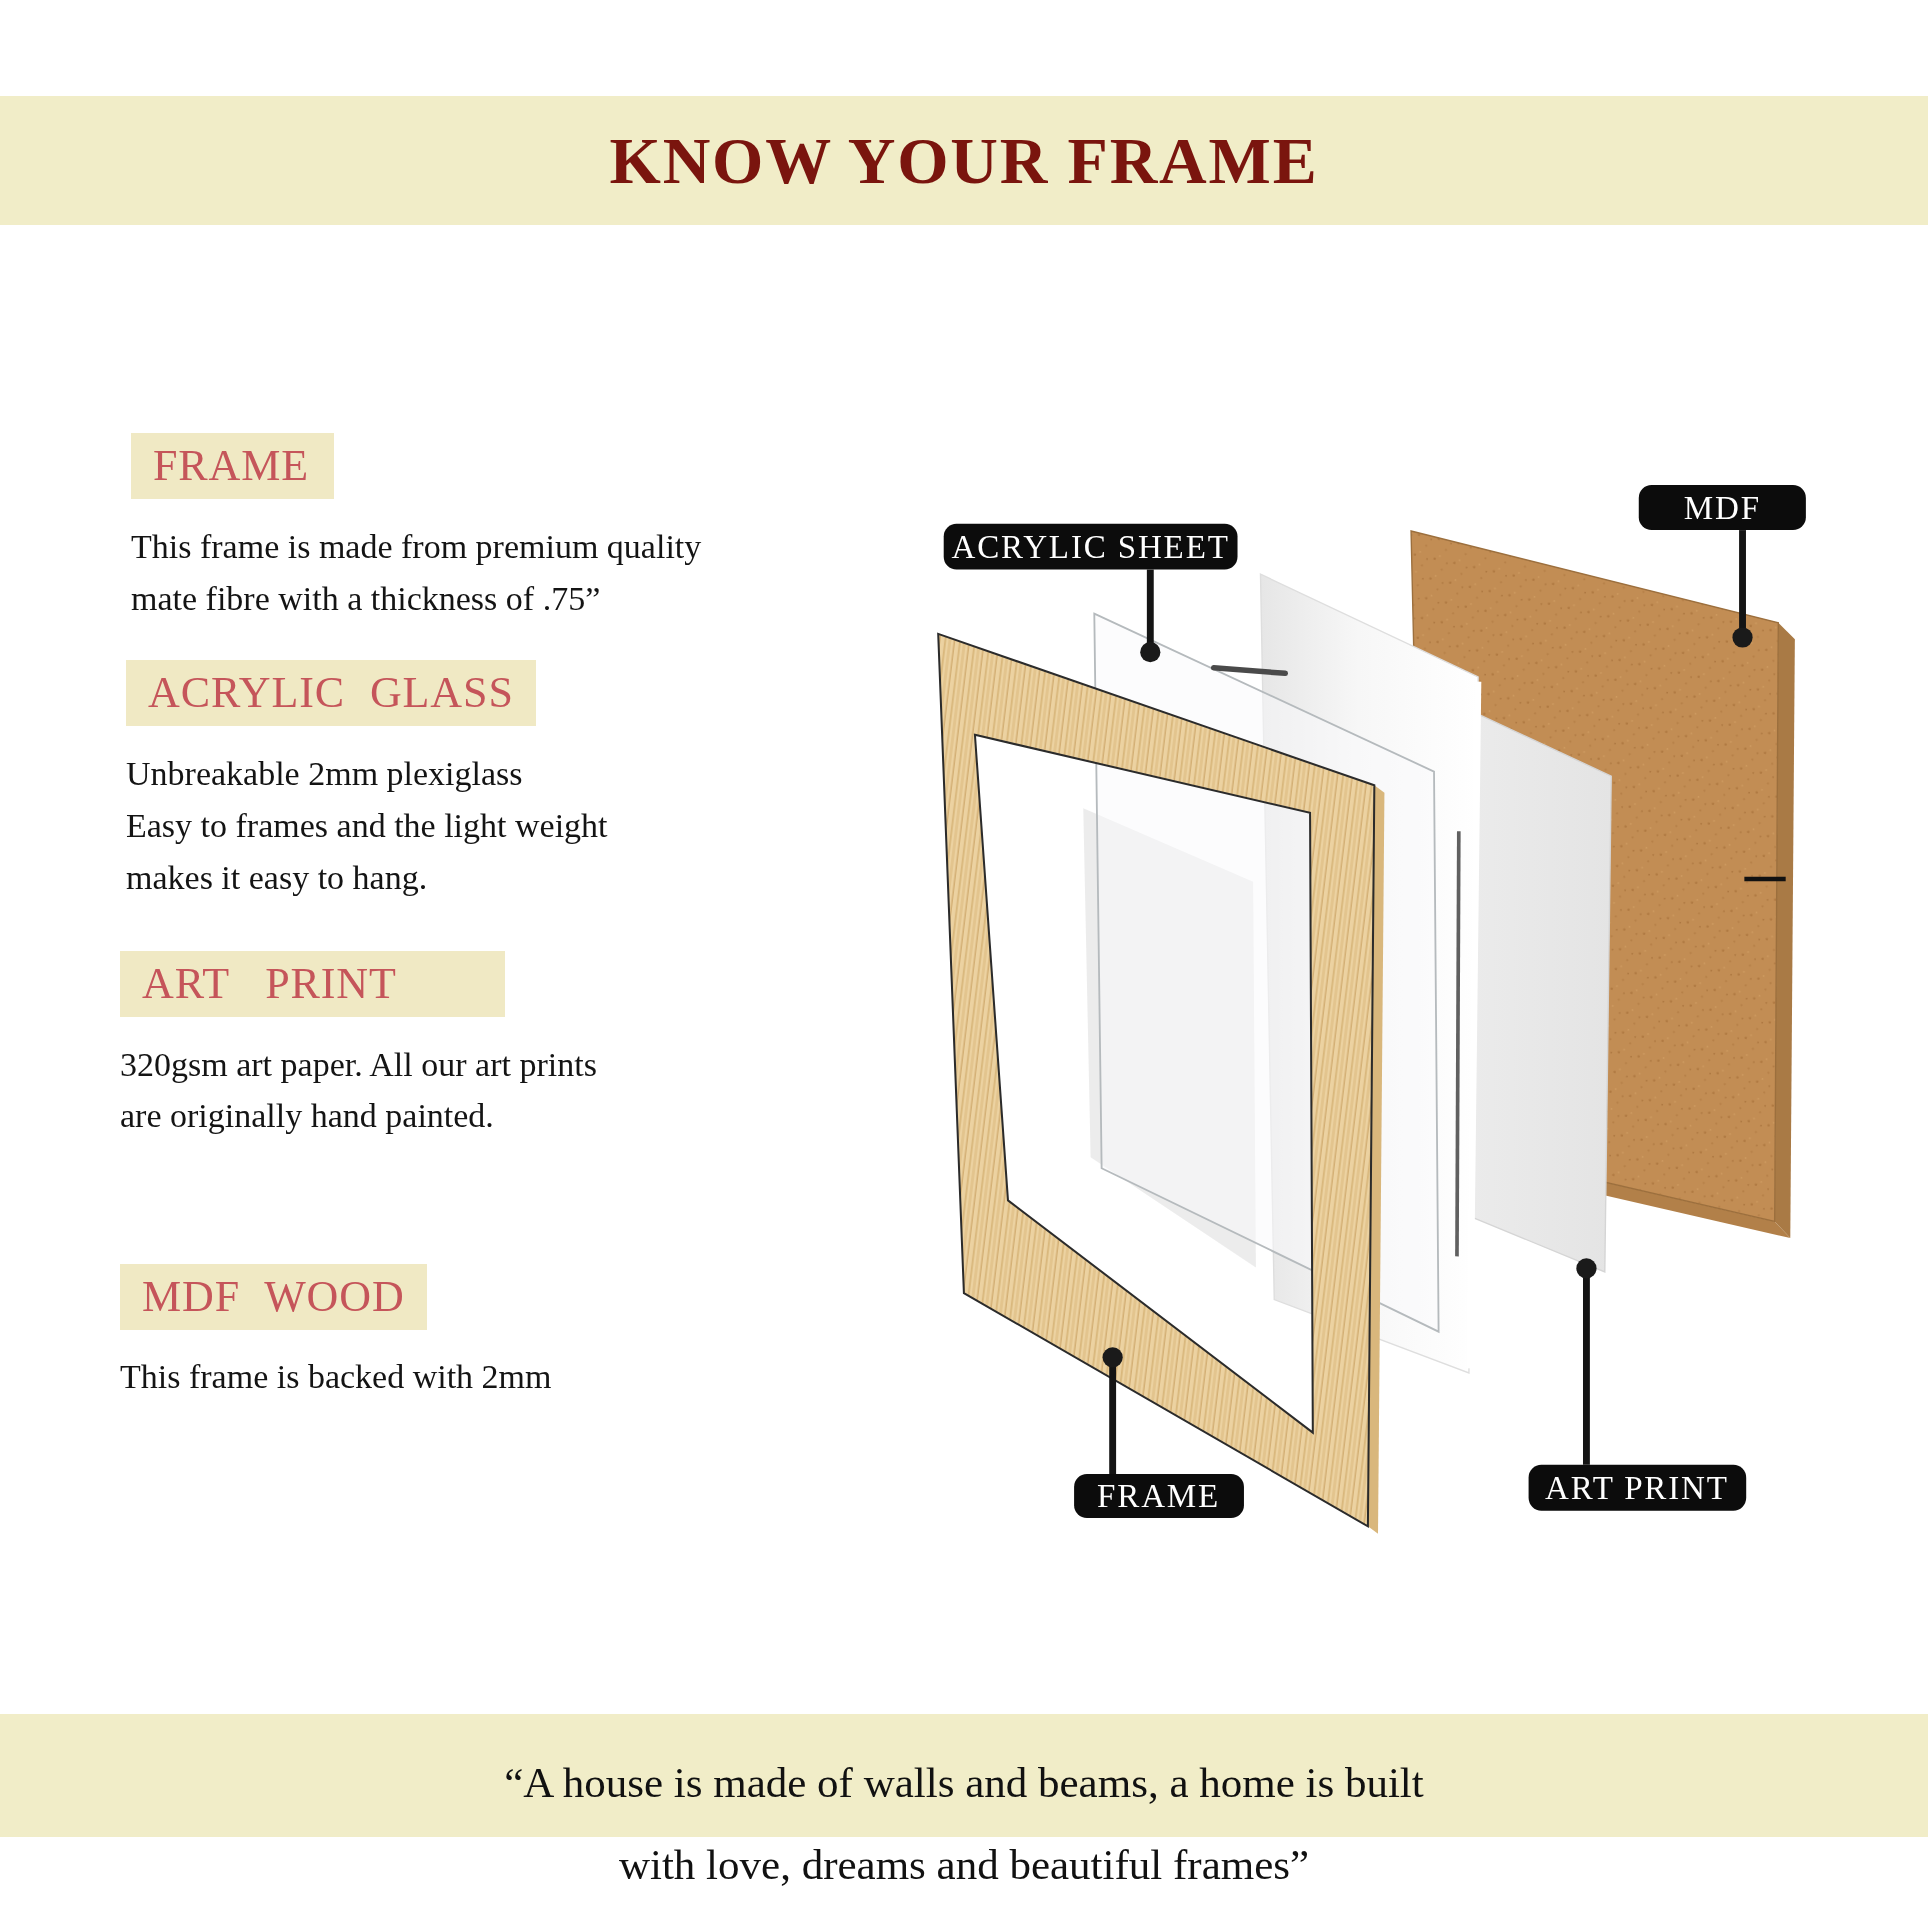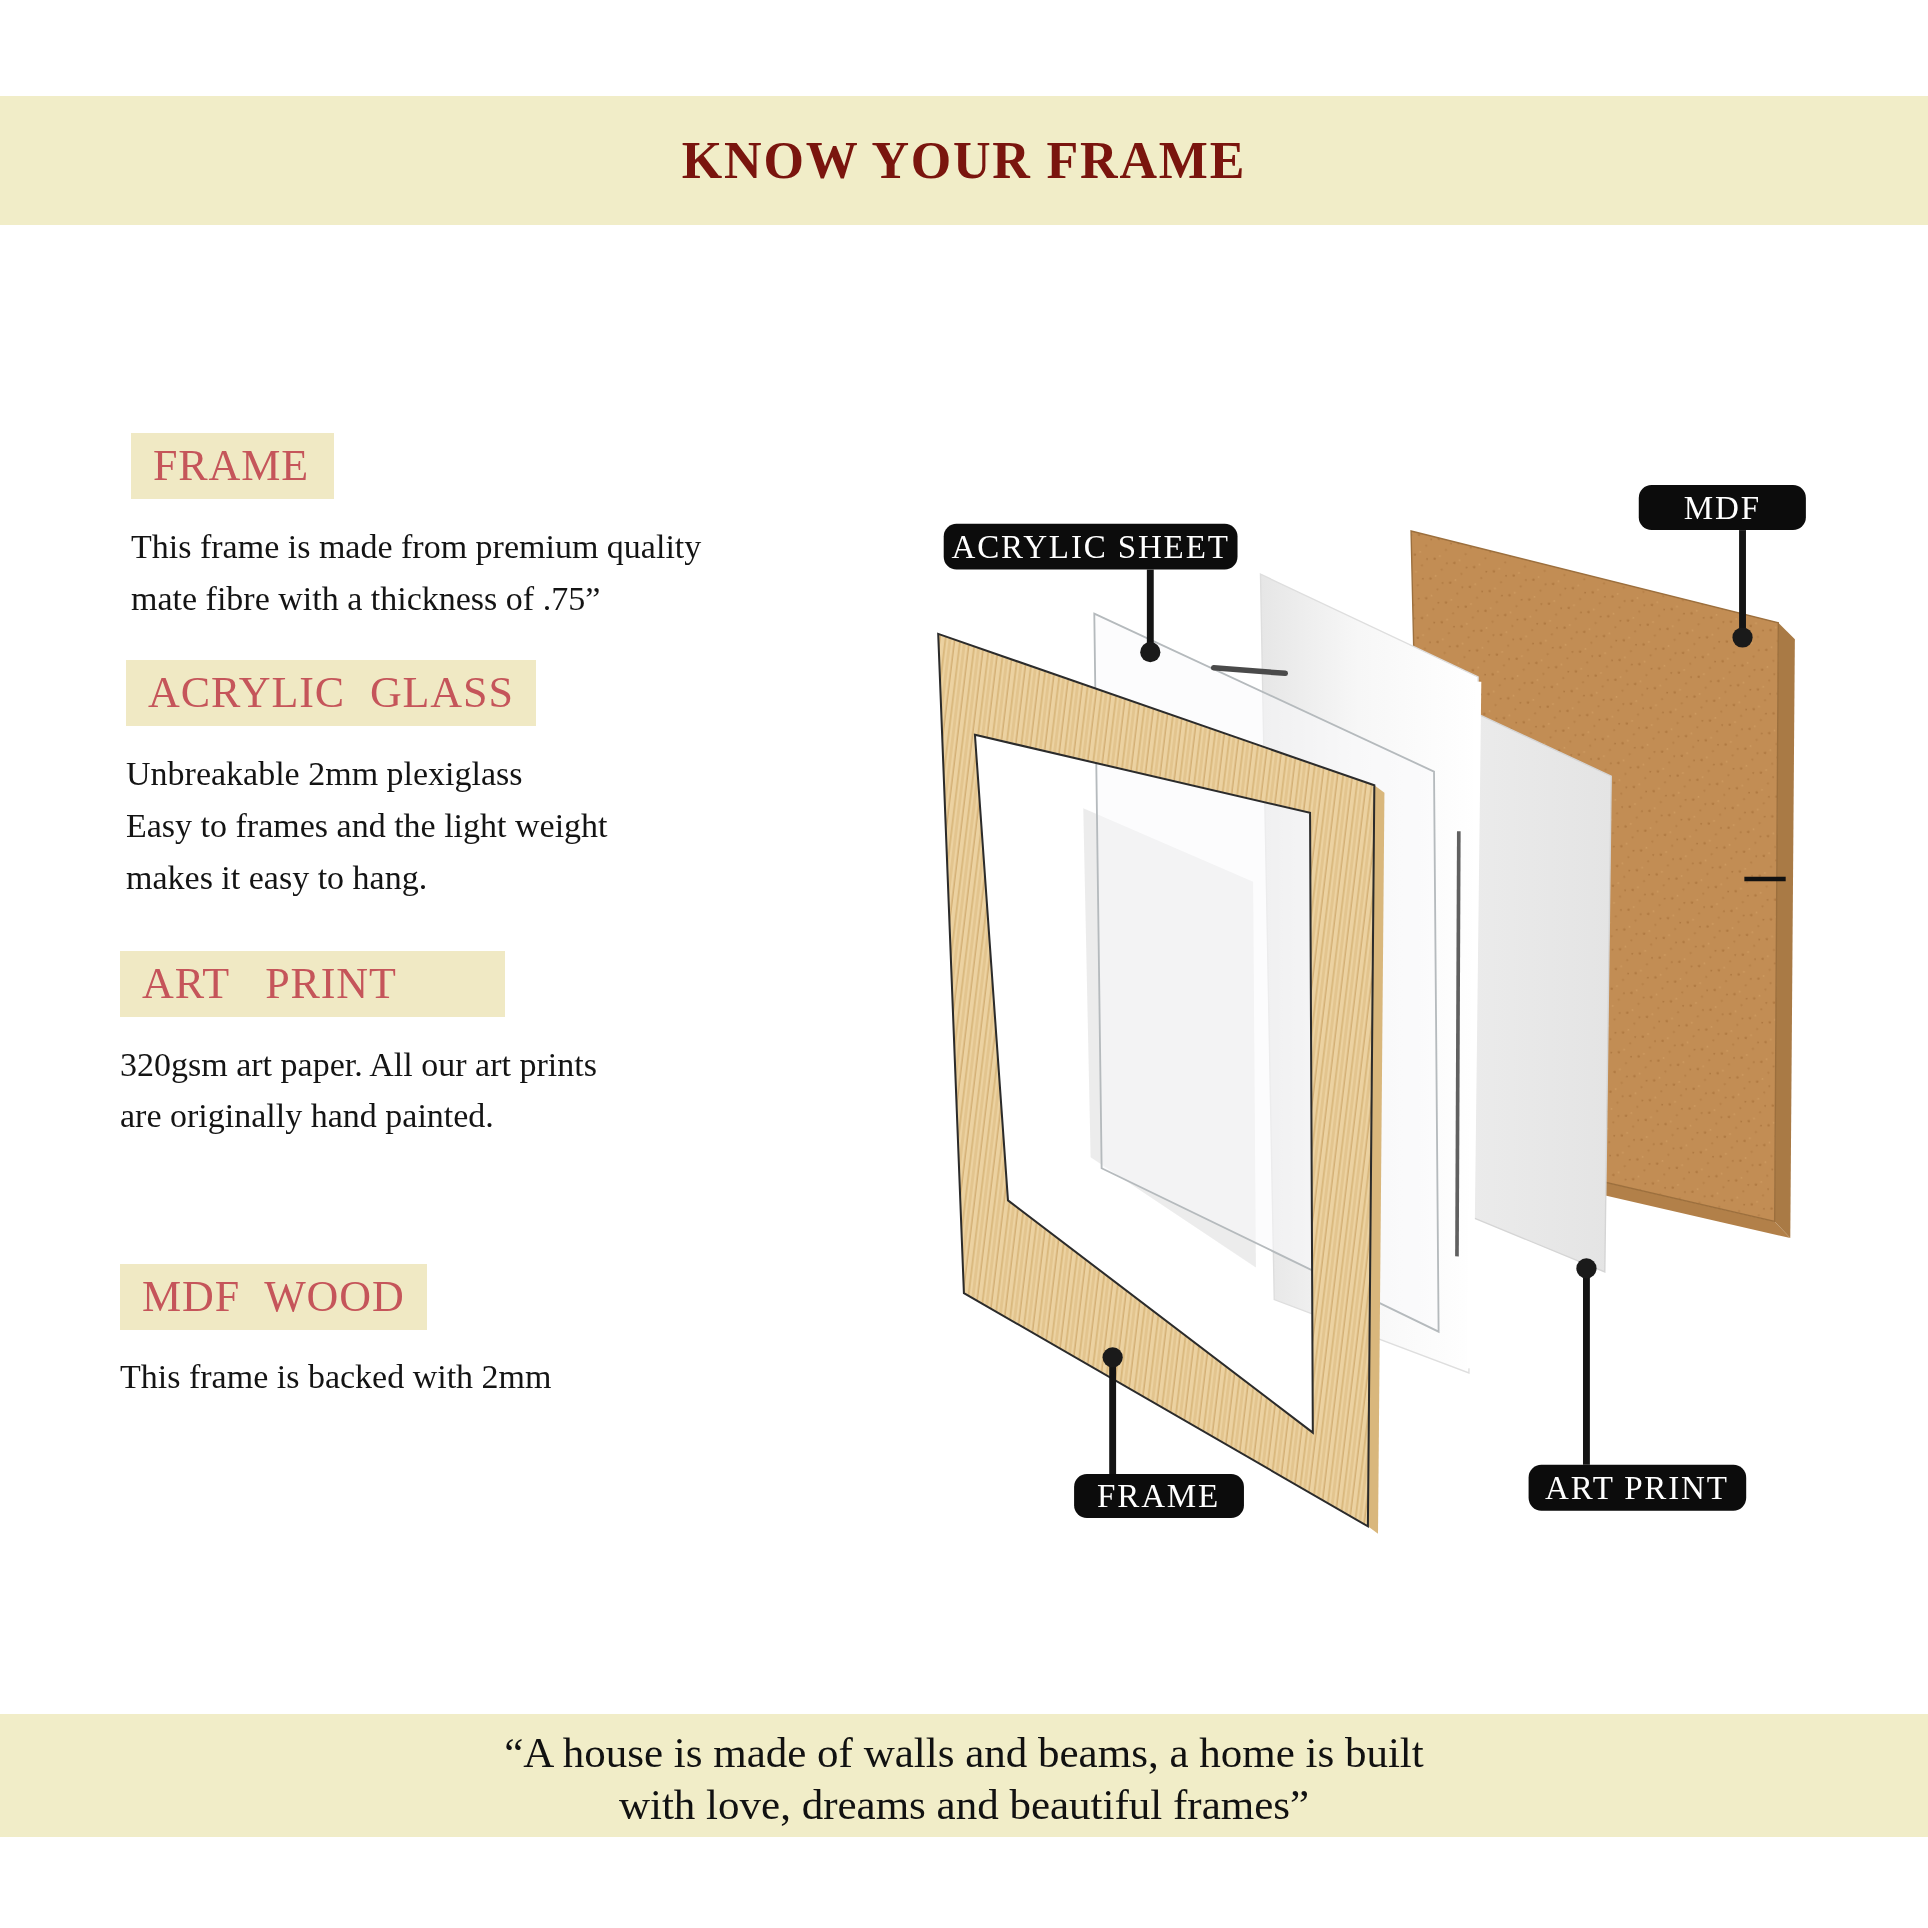"KNOW YOUR FRAME" .page-title { font-size: 52px -> 66px }
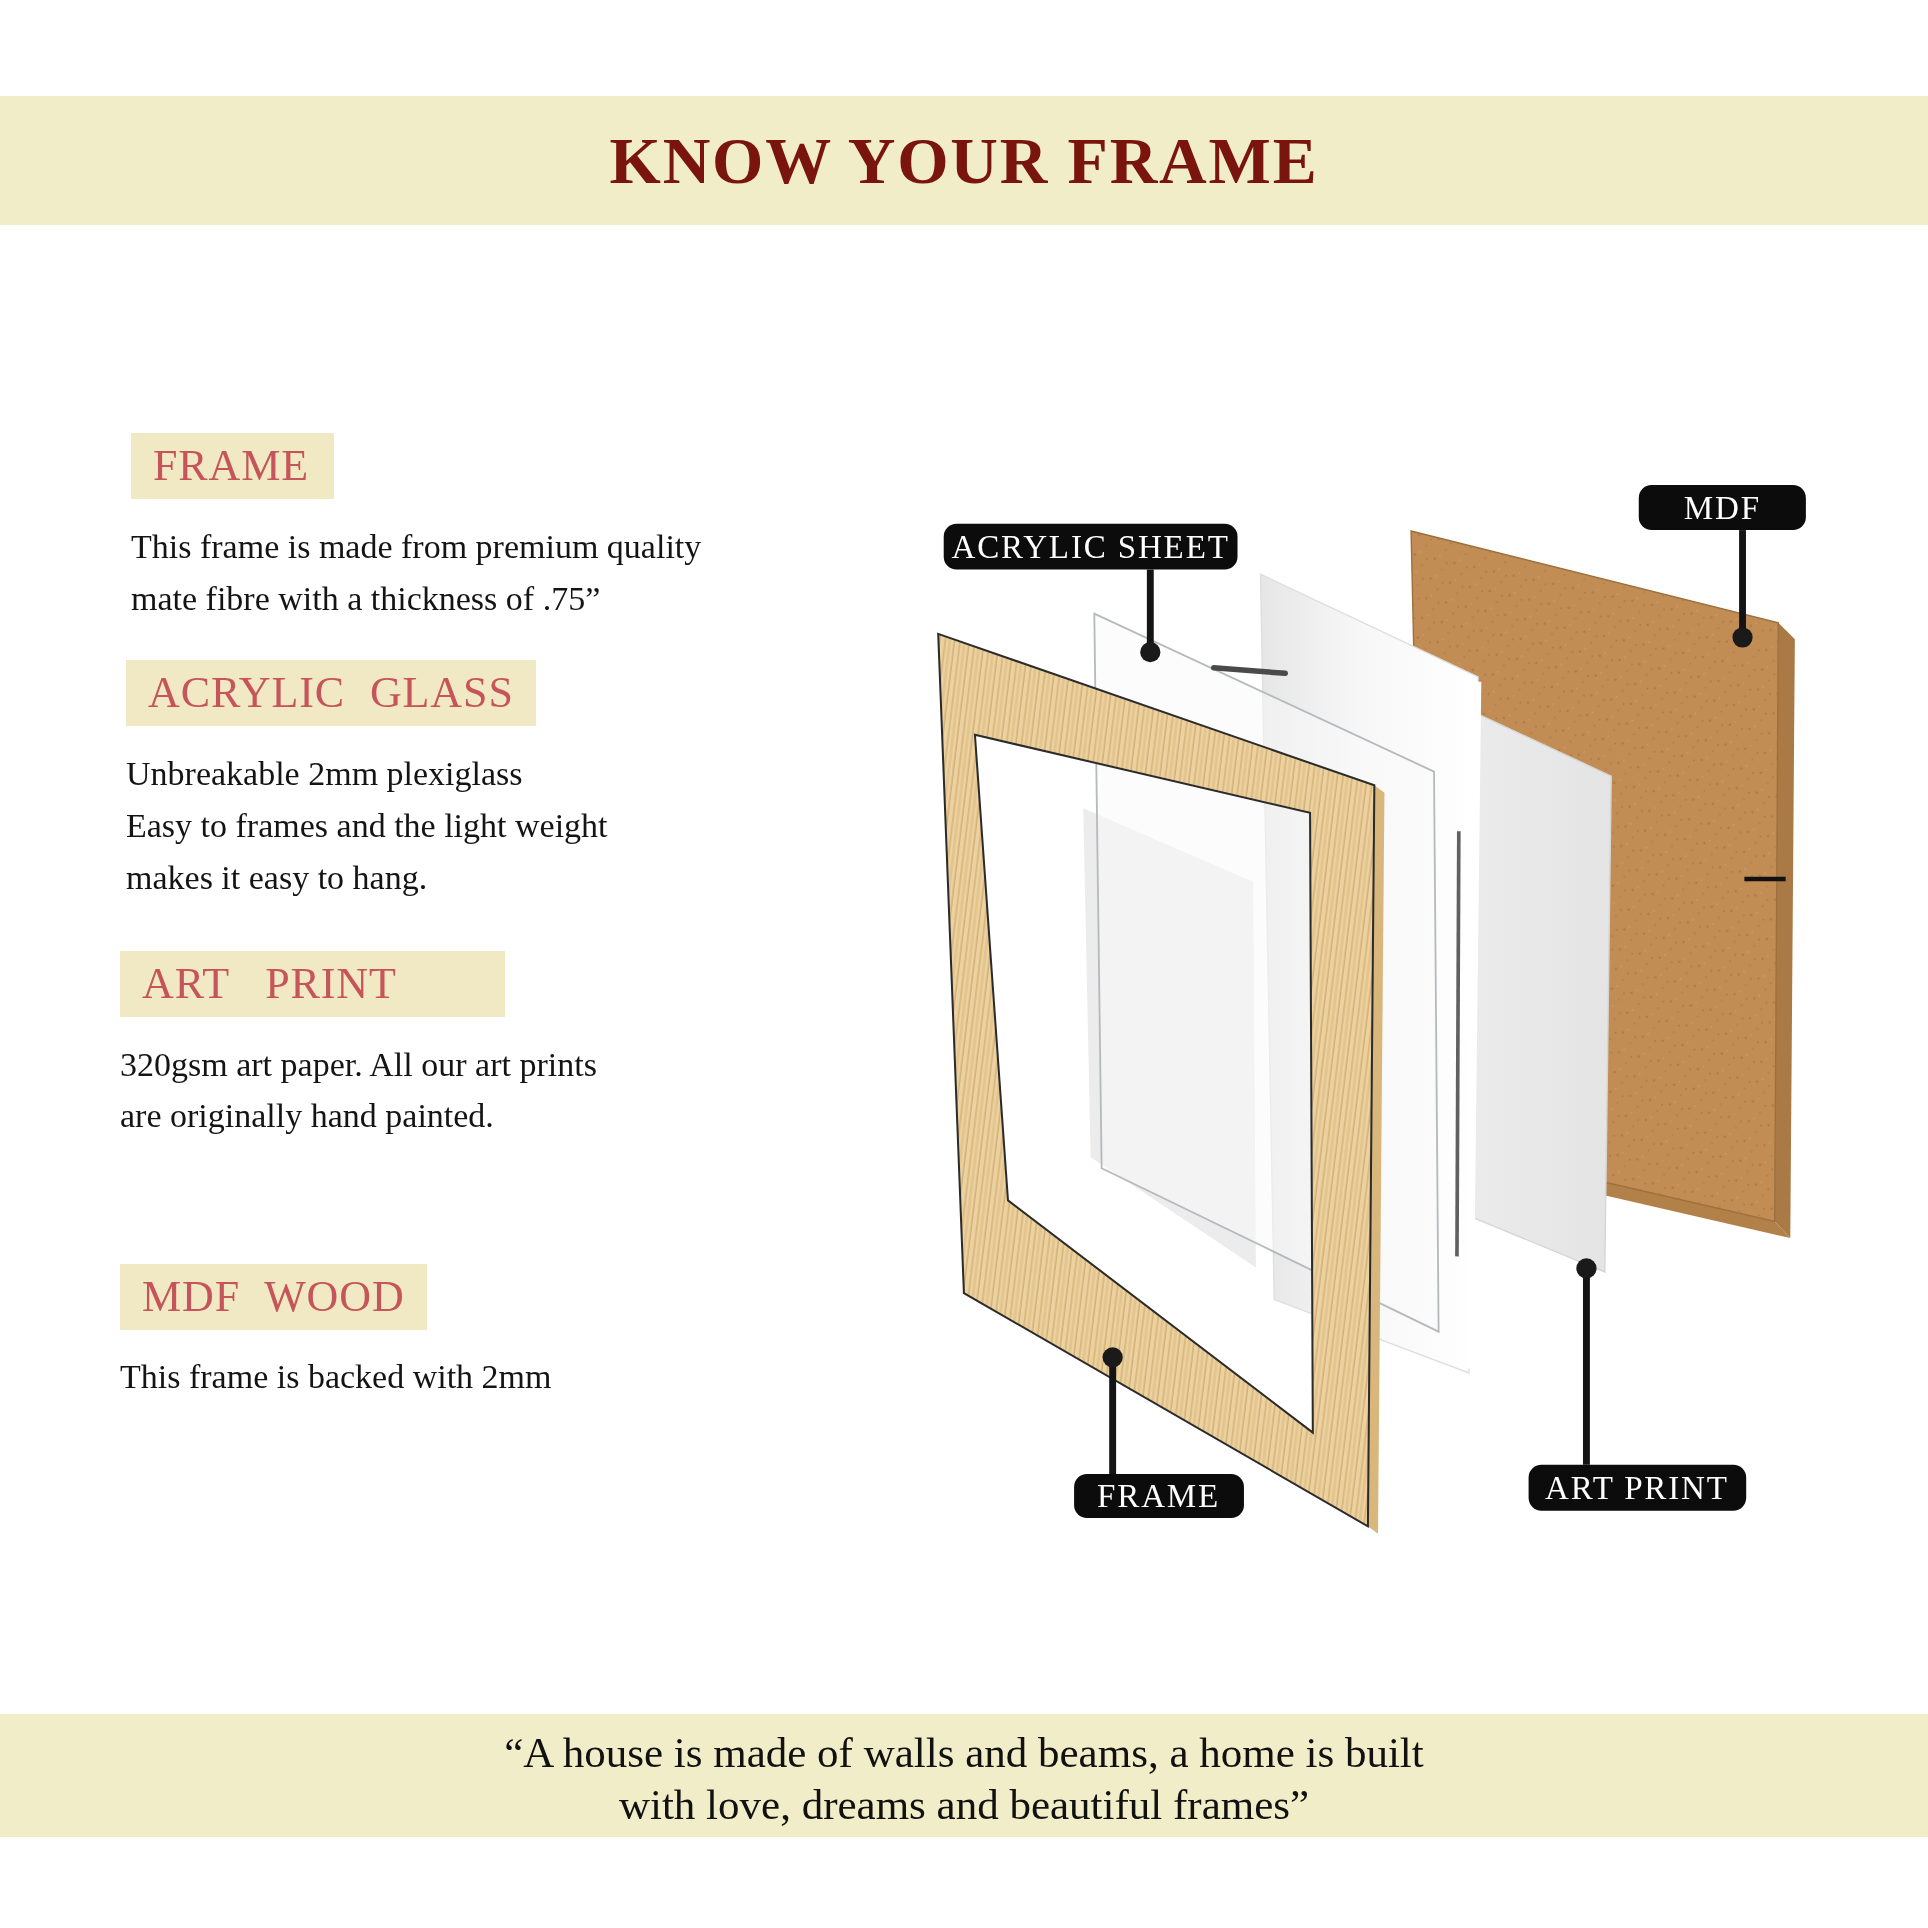"“A house is made of" .quote-line { margin-top: none -> 30px }
